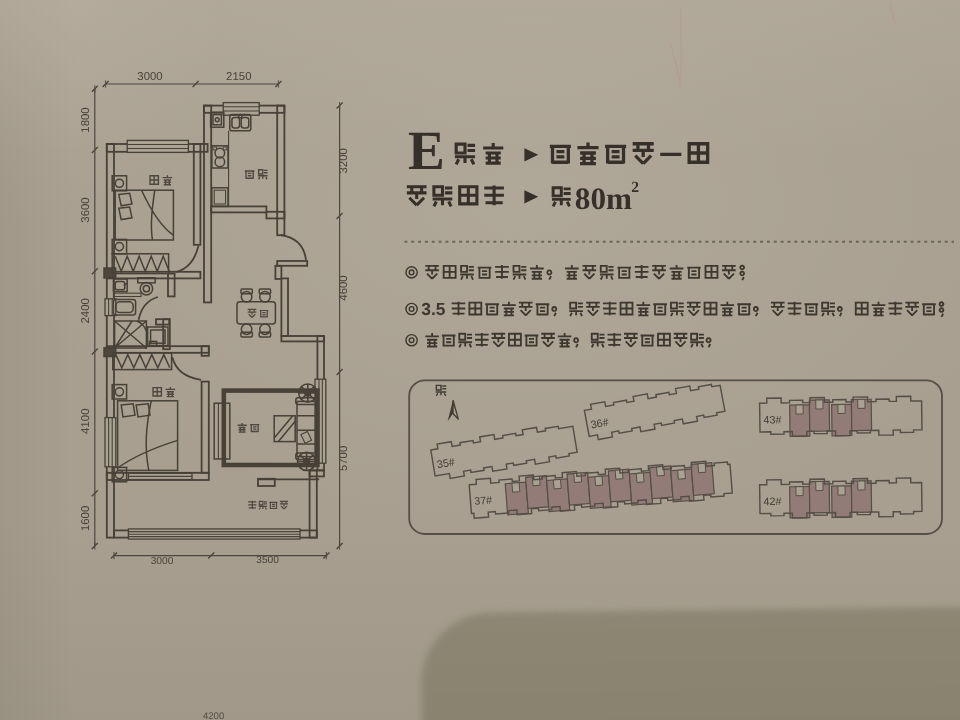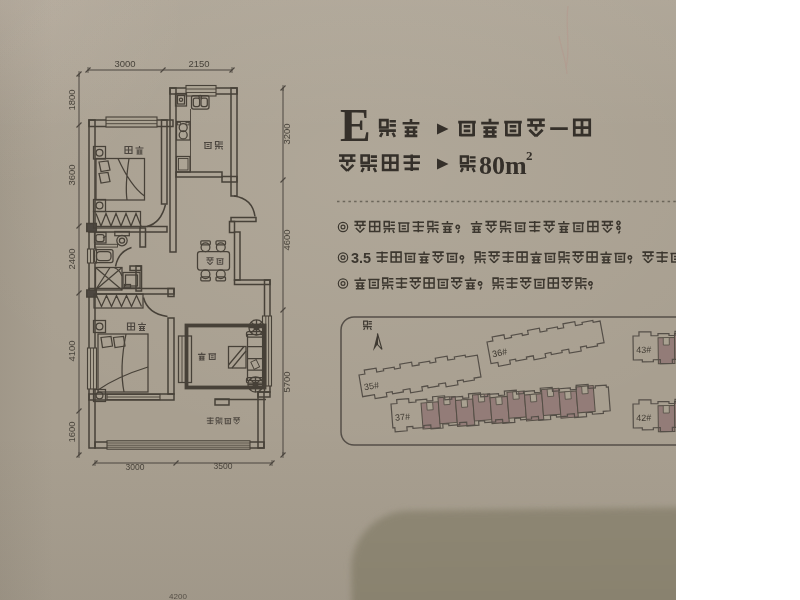"3000" #page { width: 676px -> 800px }
